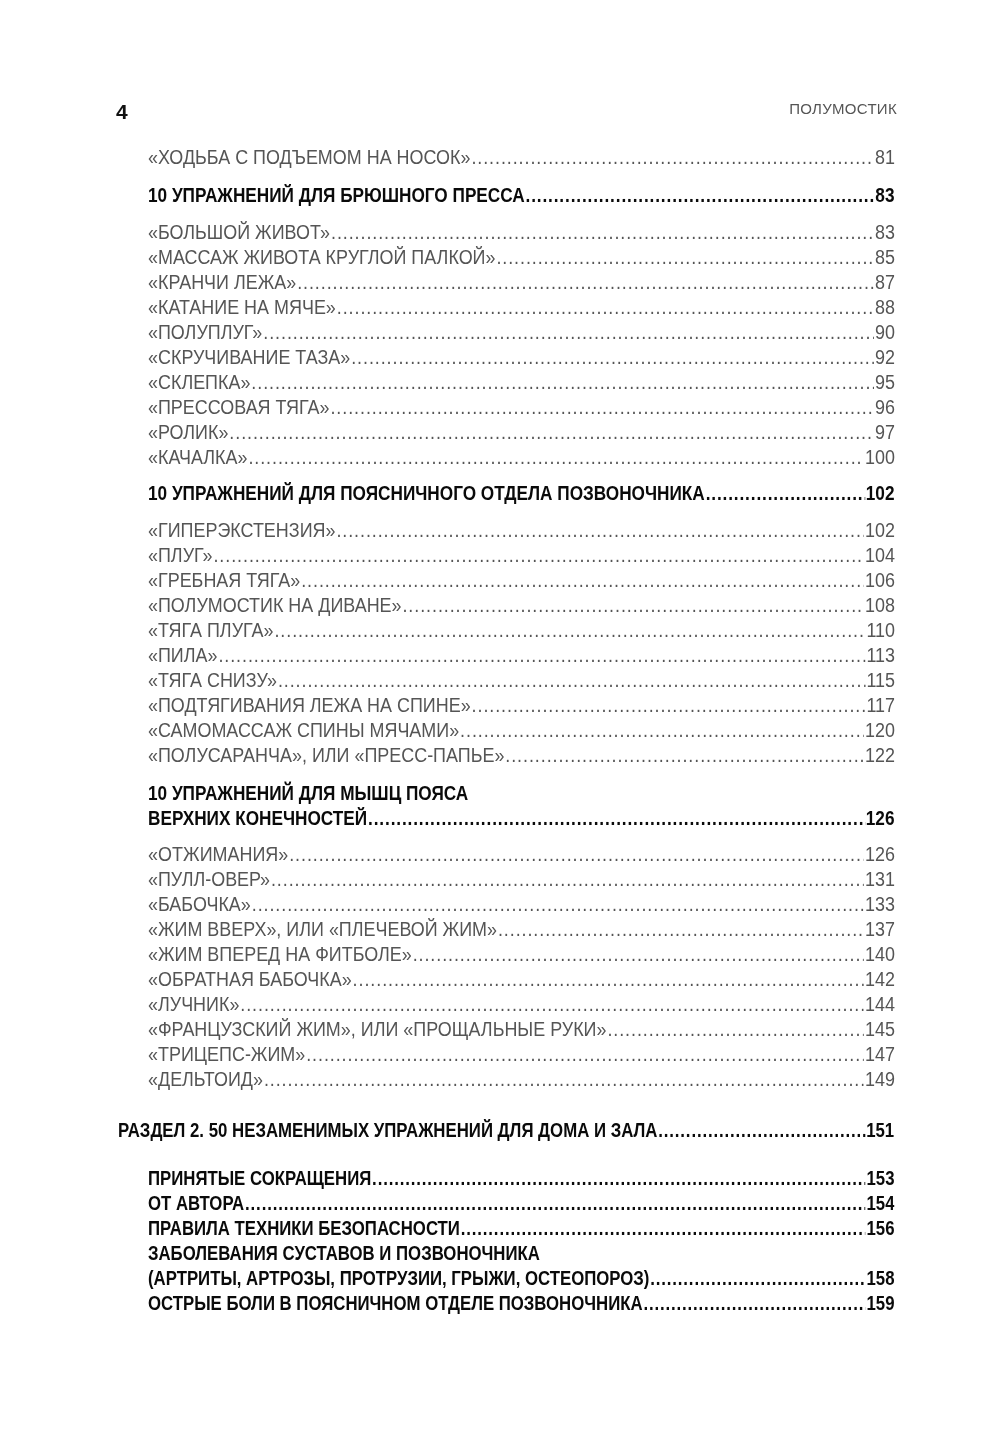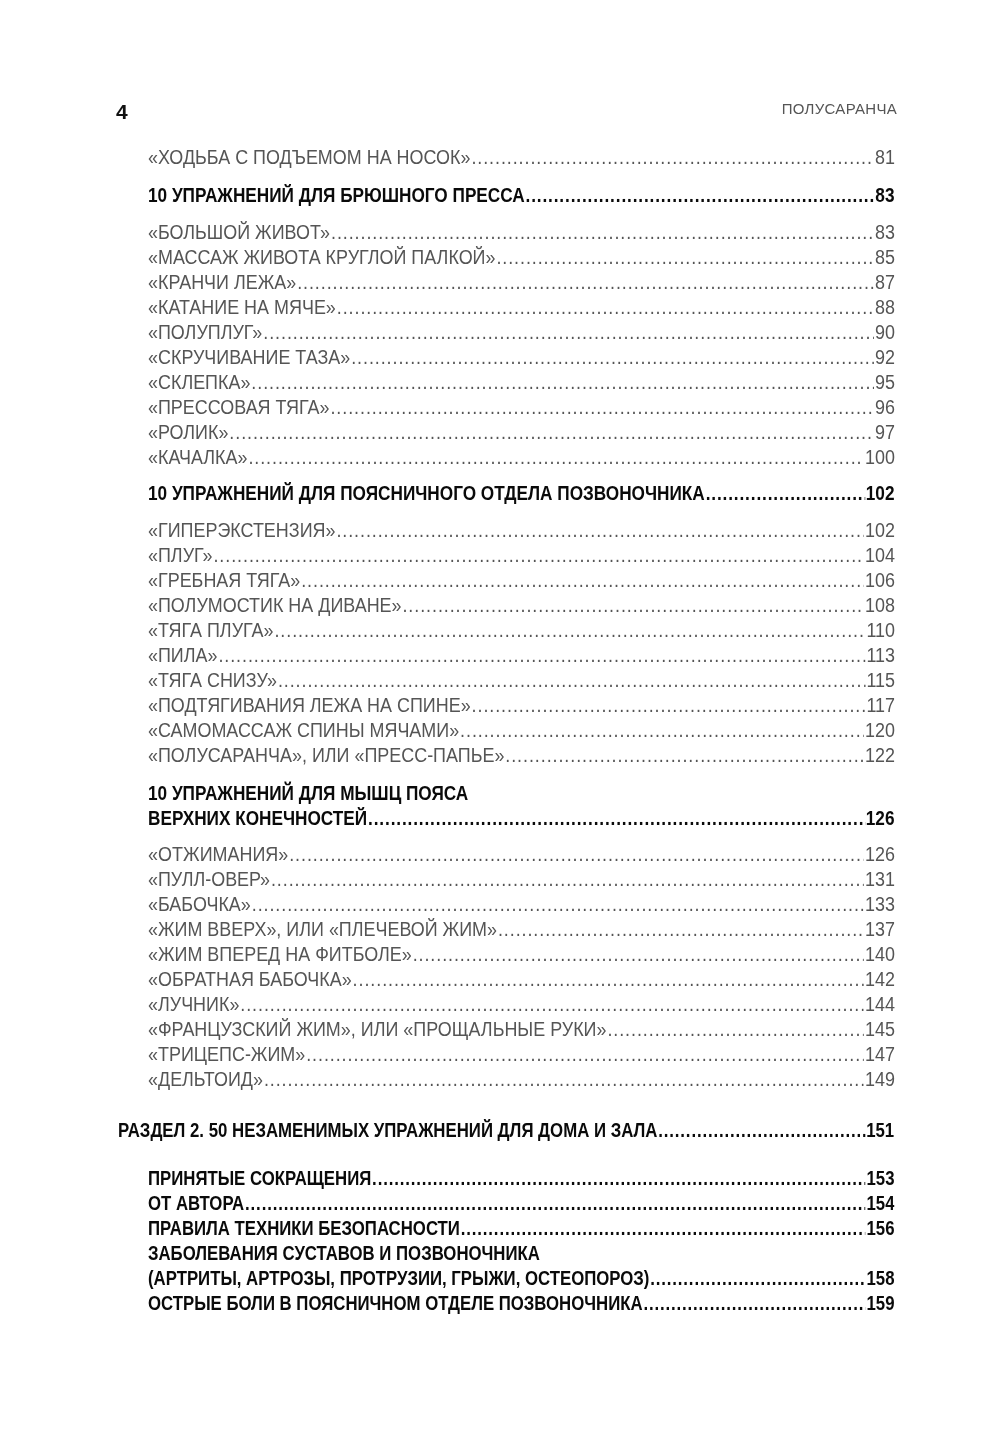"ПОЛУСАРАНЧА" div.running-head { text: ПОЛУСАРАНЧА -> ПОЛУМОСТИК }
